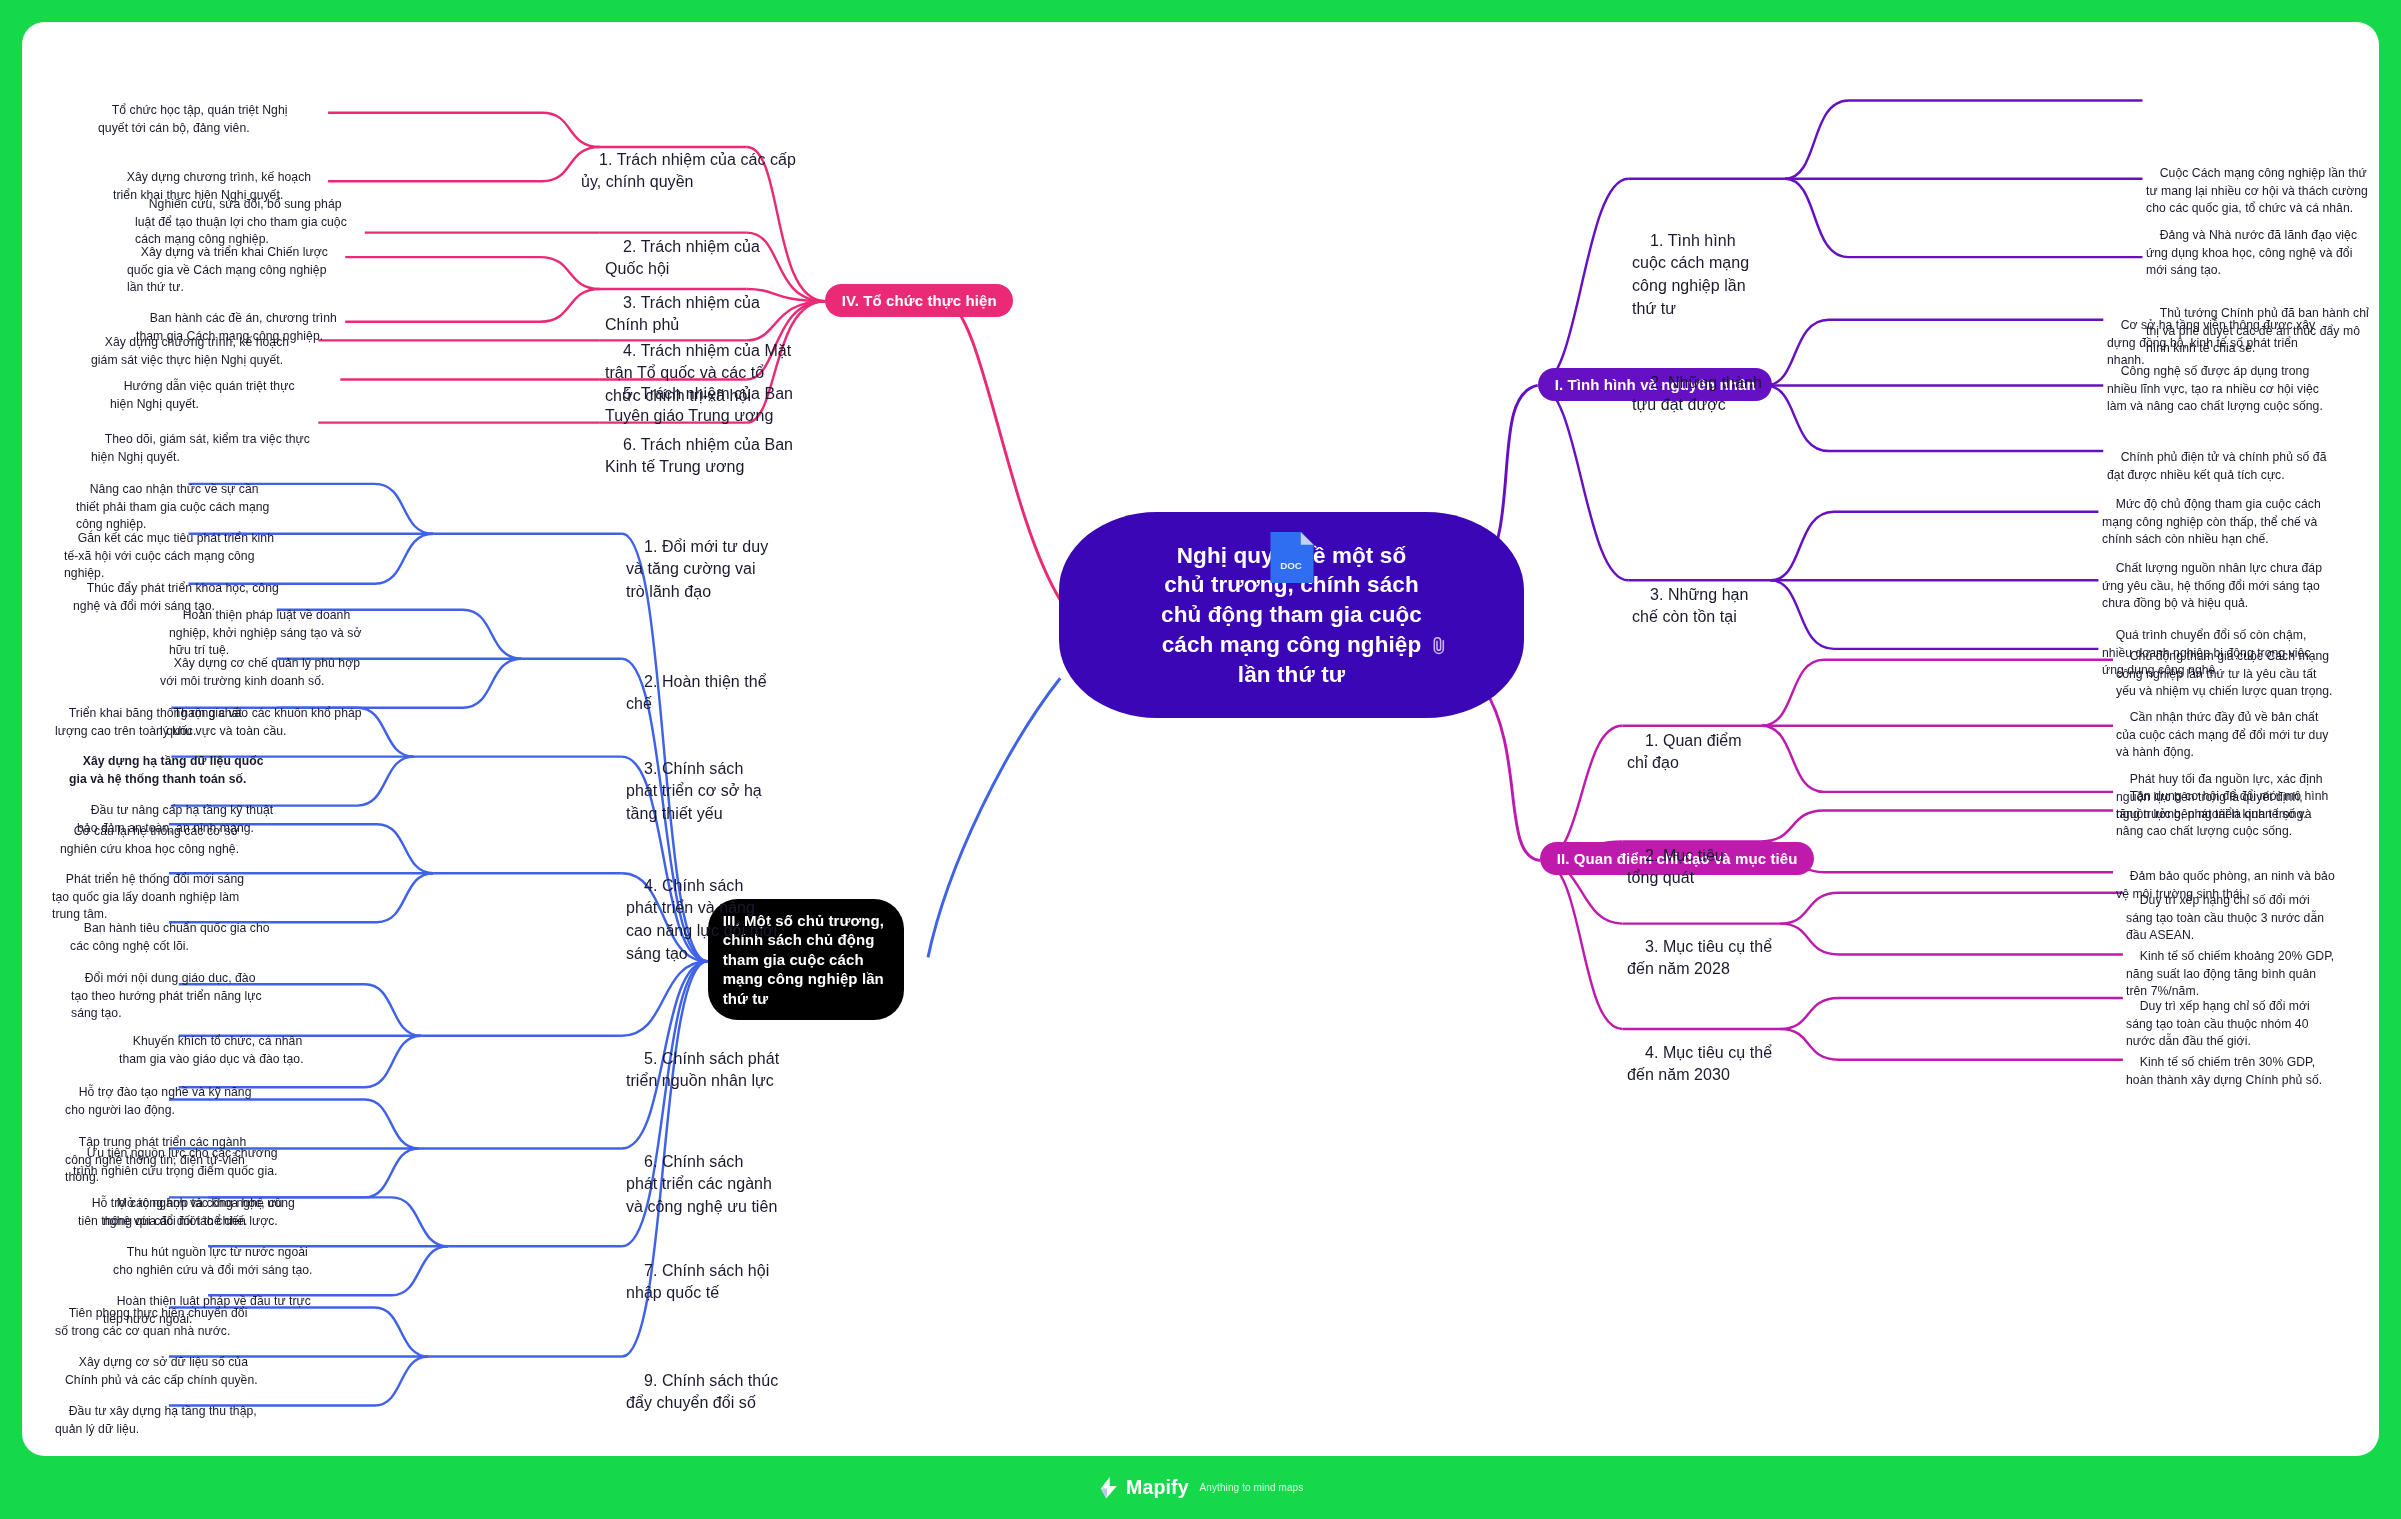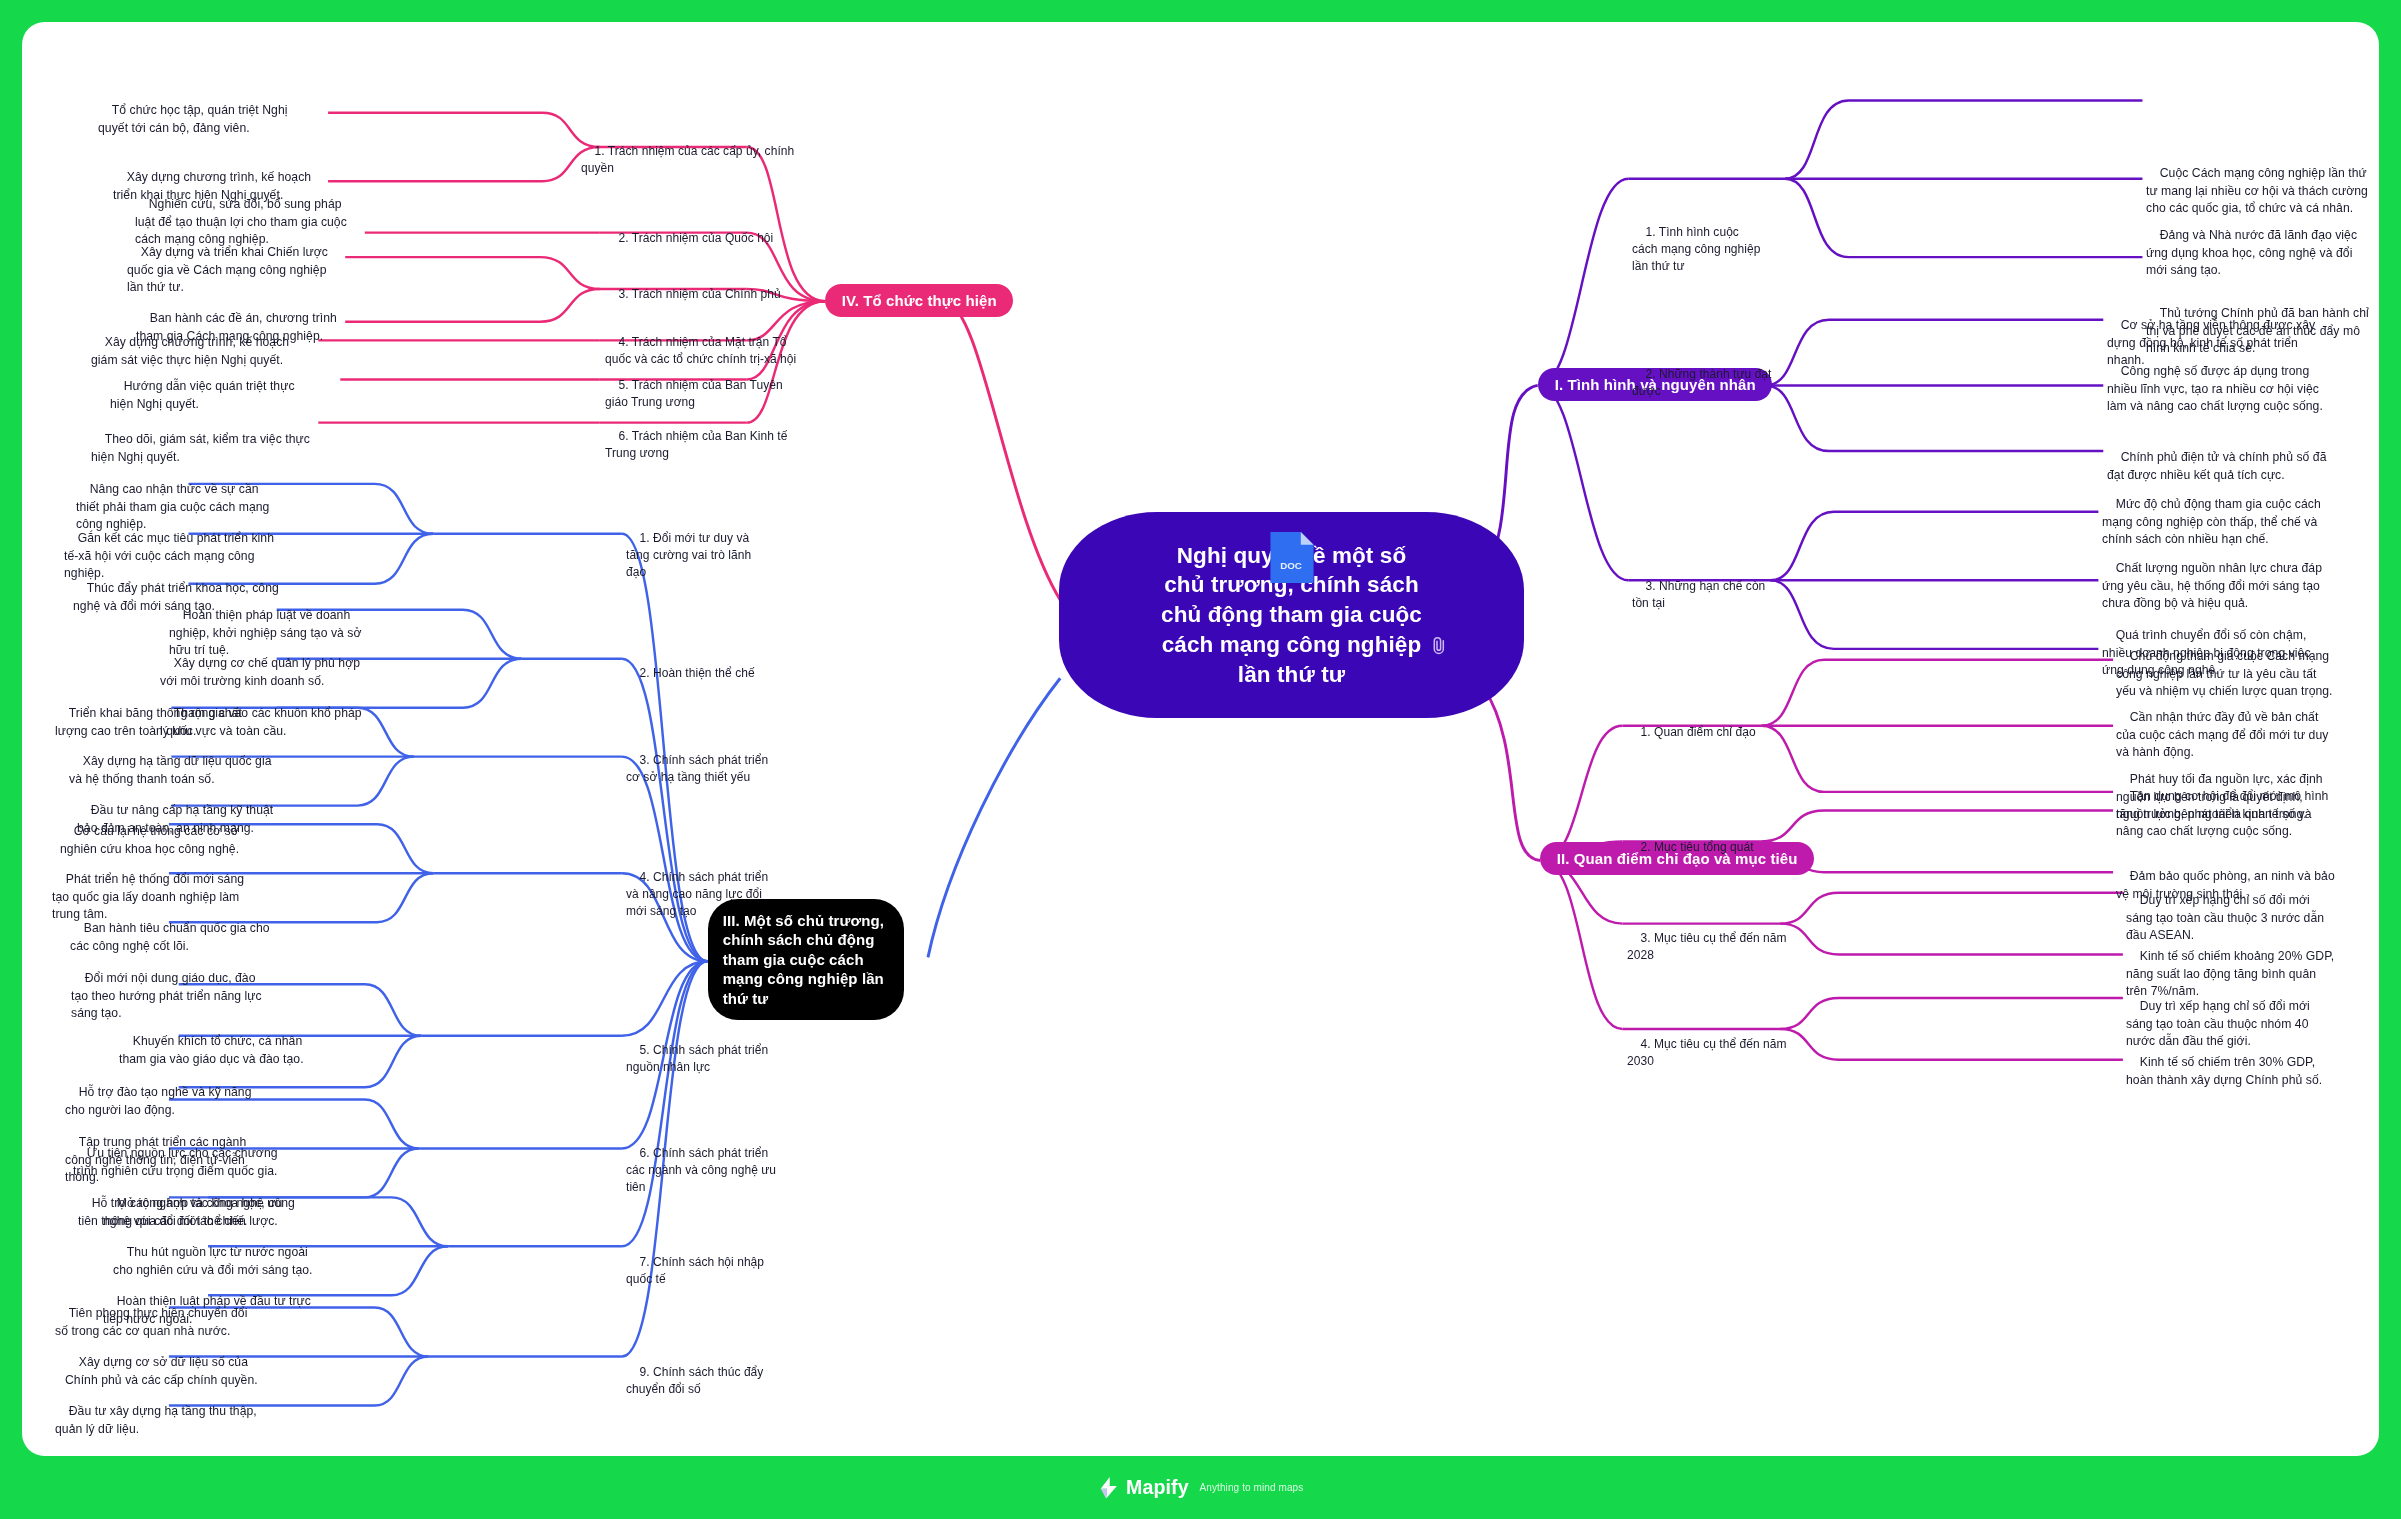"1. Trách nhiệm của các" .lvl2 { font-size: 12px -> 16px }
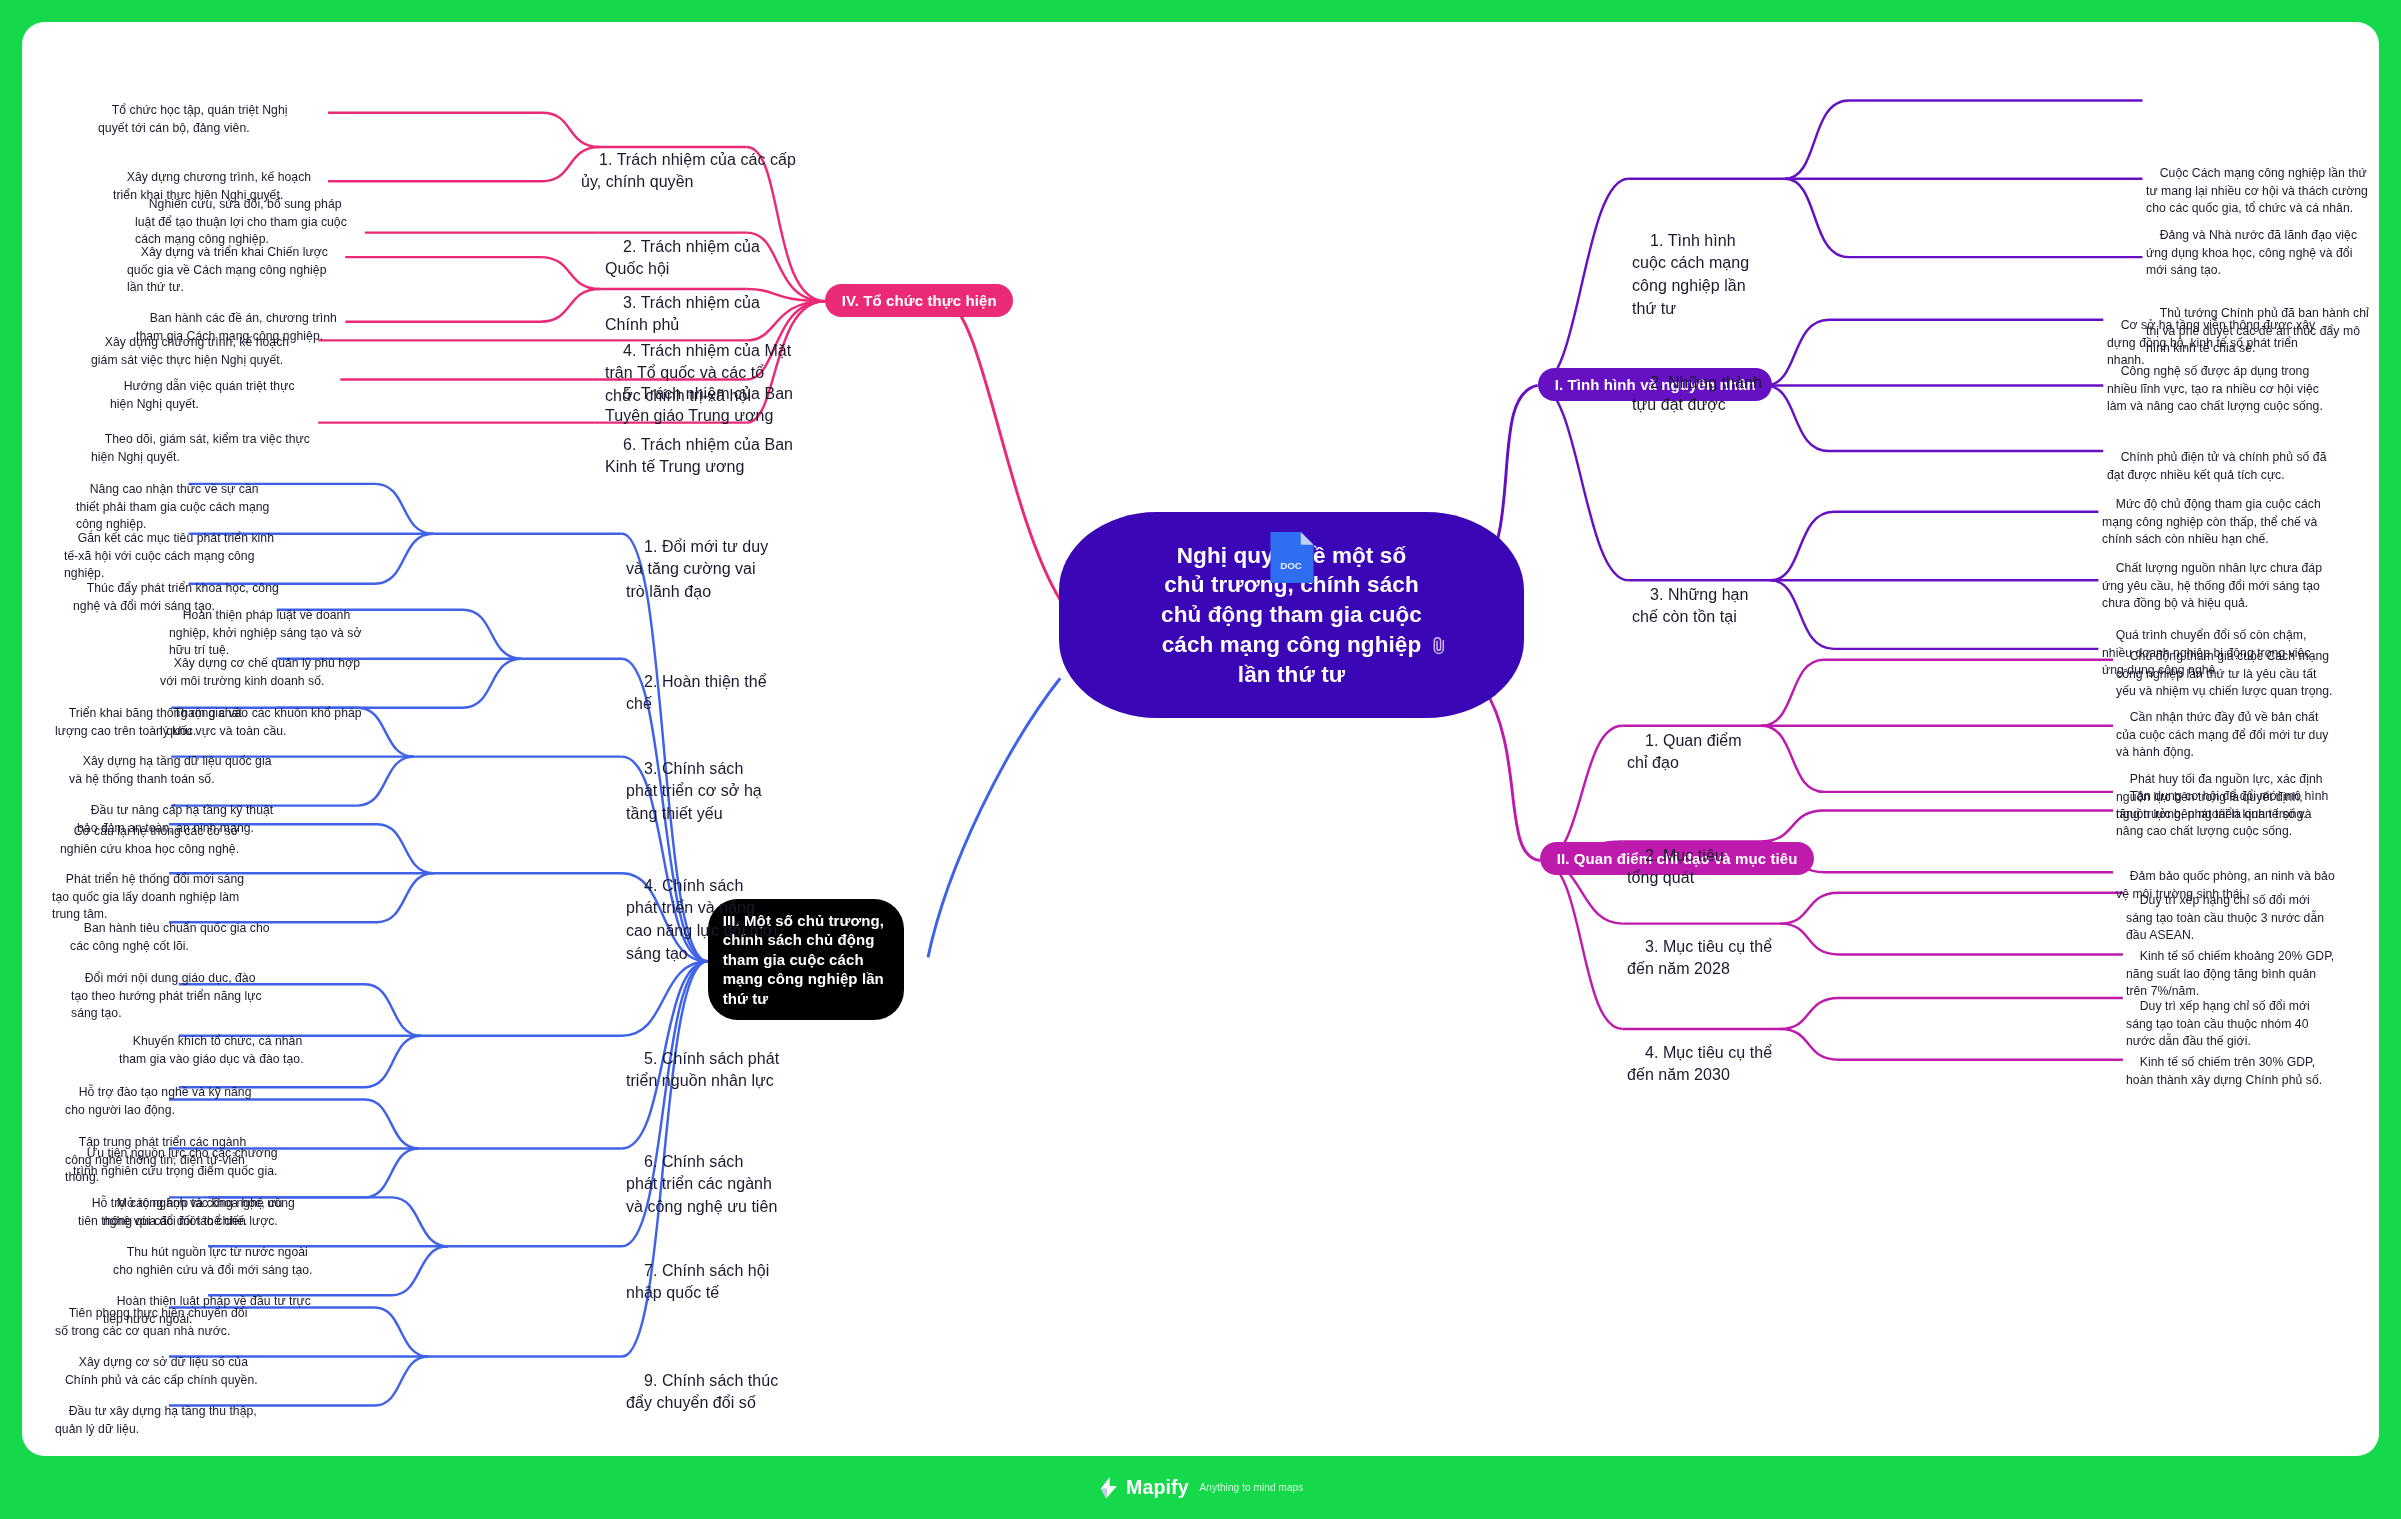"Xây dựng hạ tầng dữ" div.node { font-weight: none -> bold }
